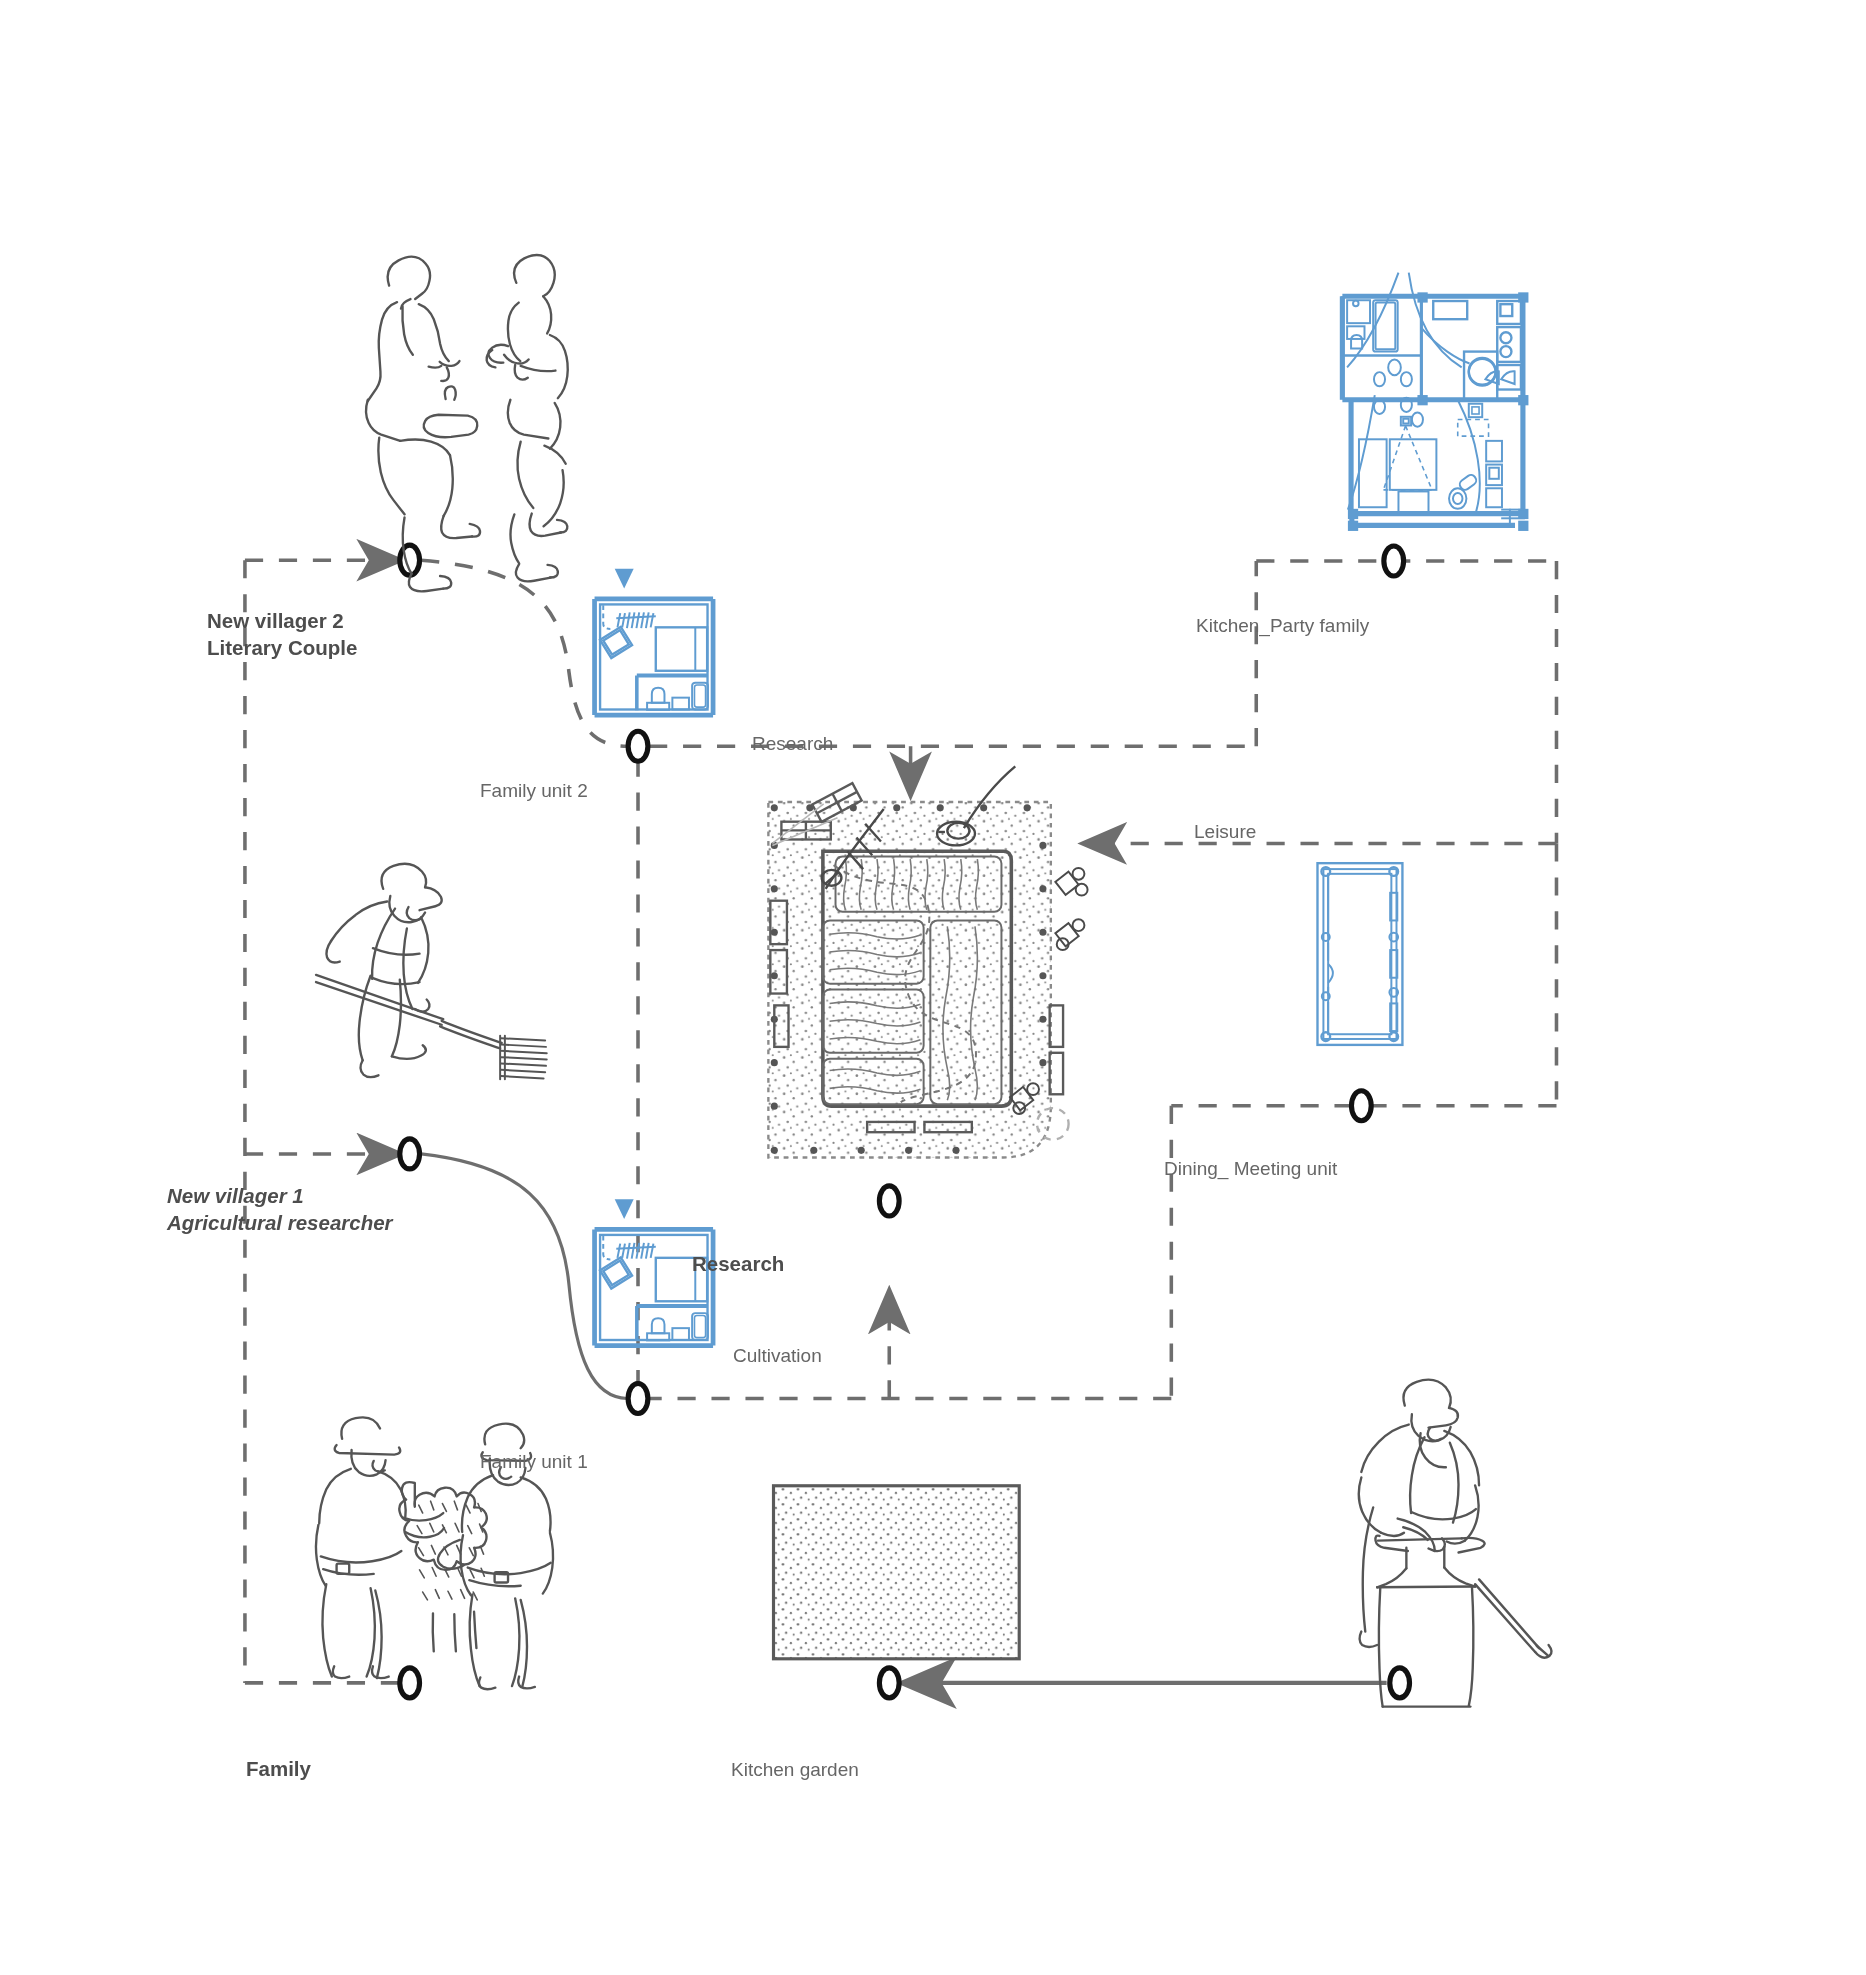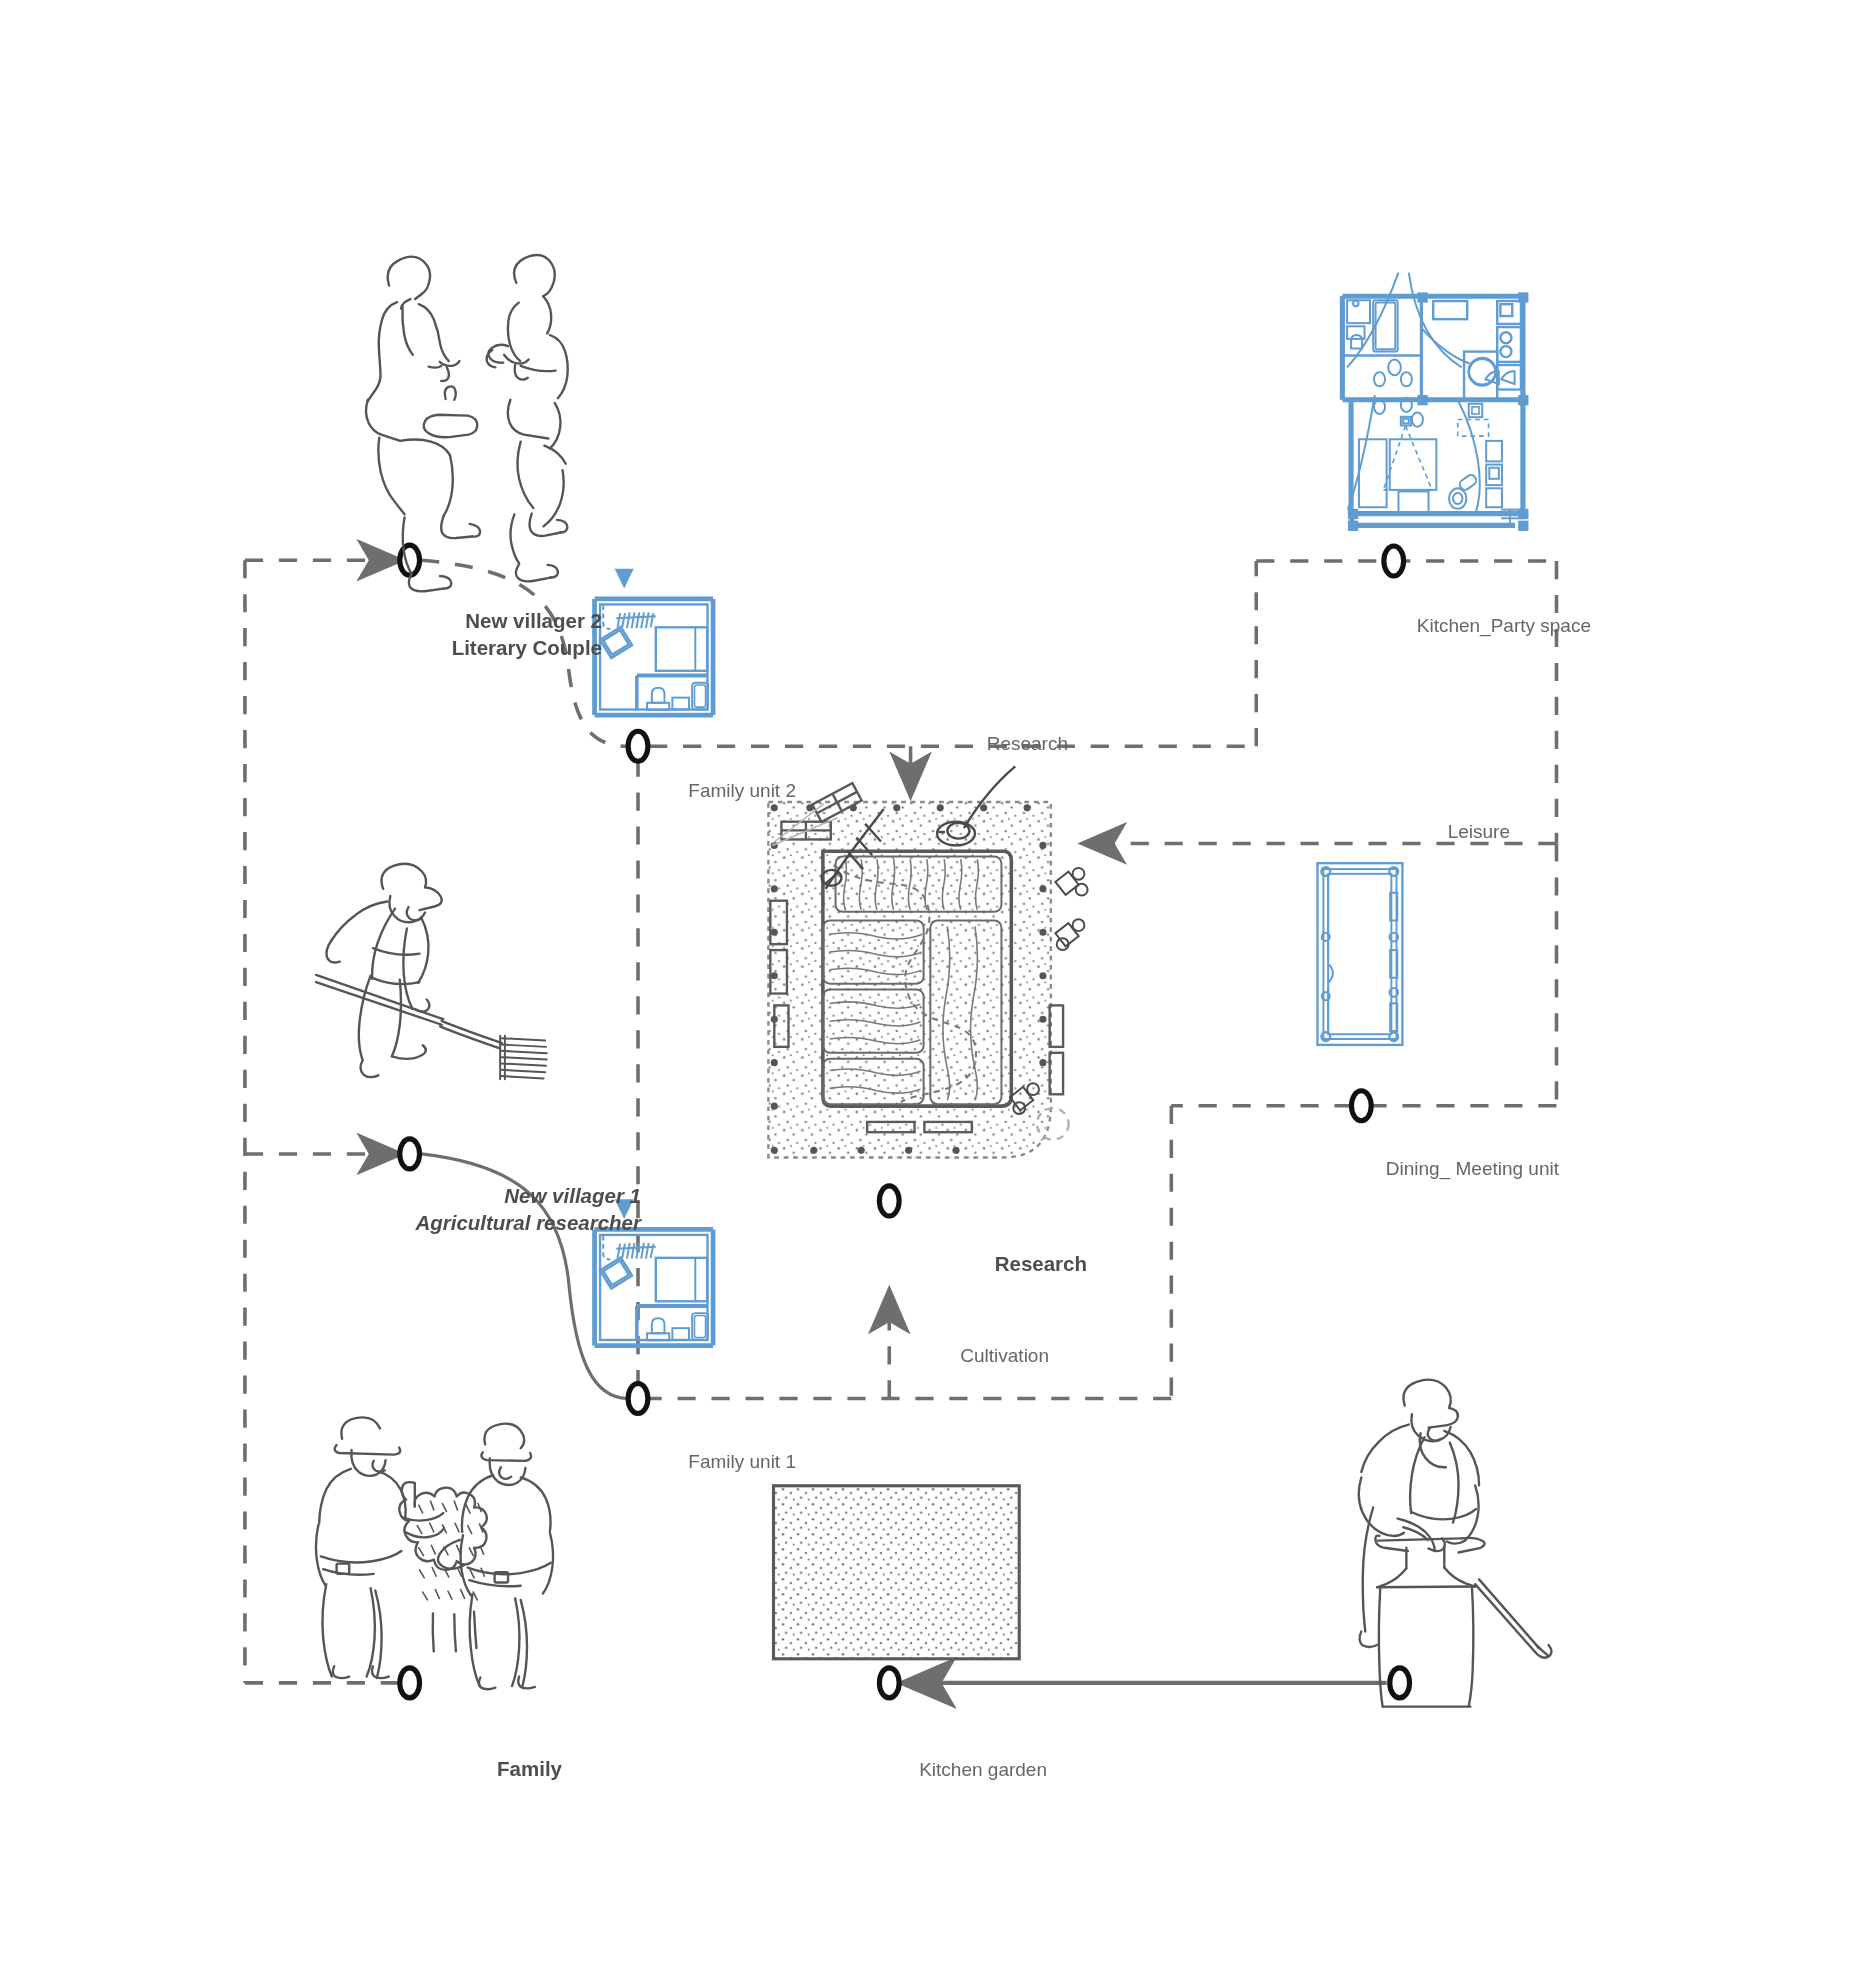"New villager 2" .lbl { text-align: right -> left }
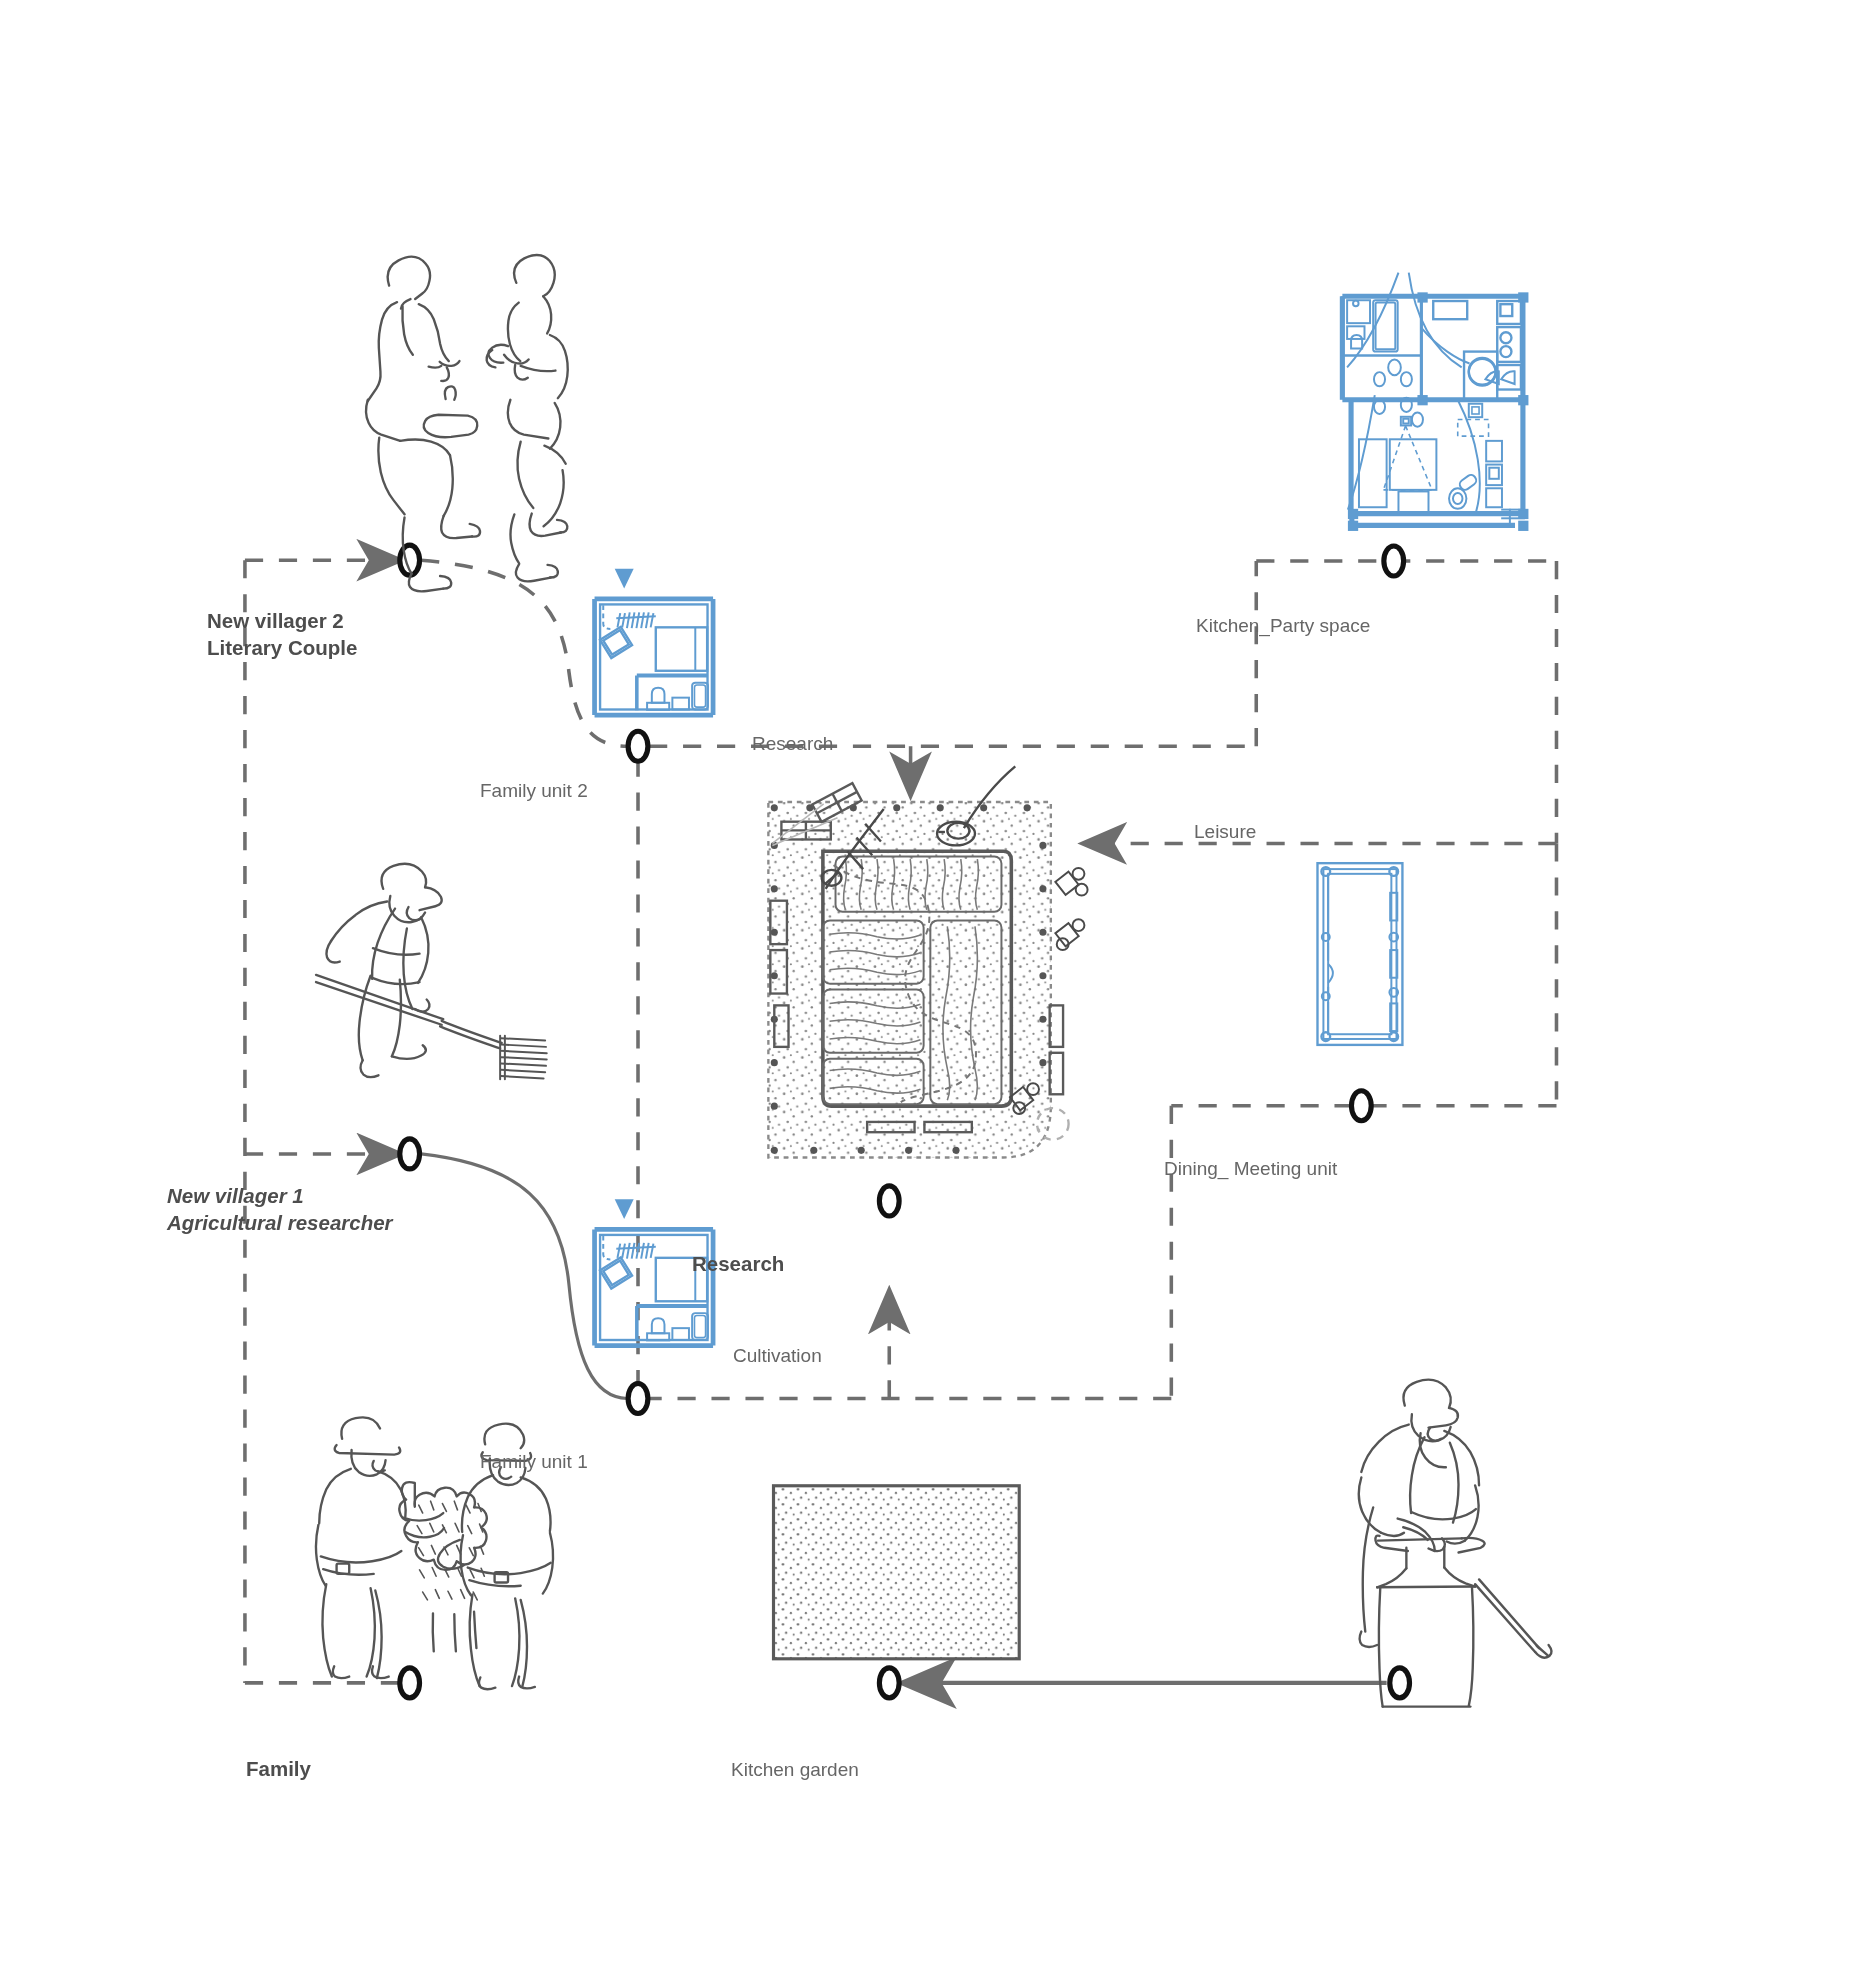"Kitchen_Party space" div.lbl { text: space -> family }
